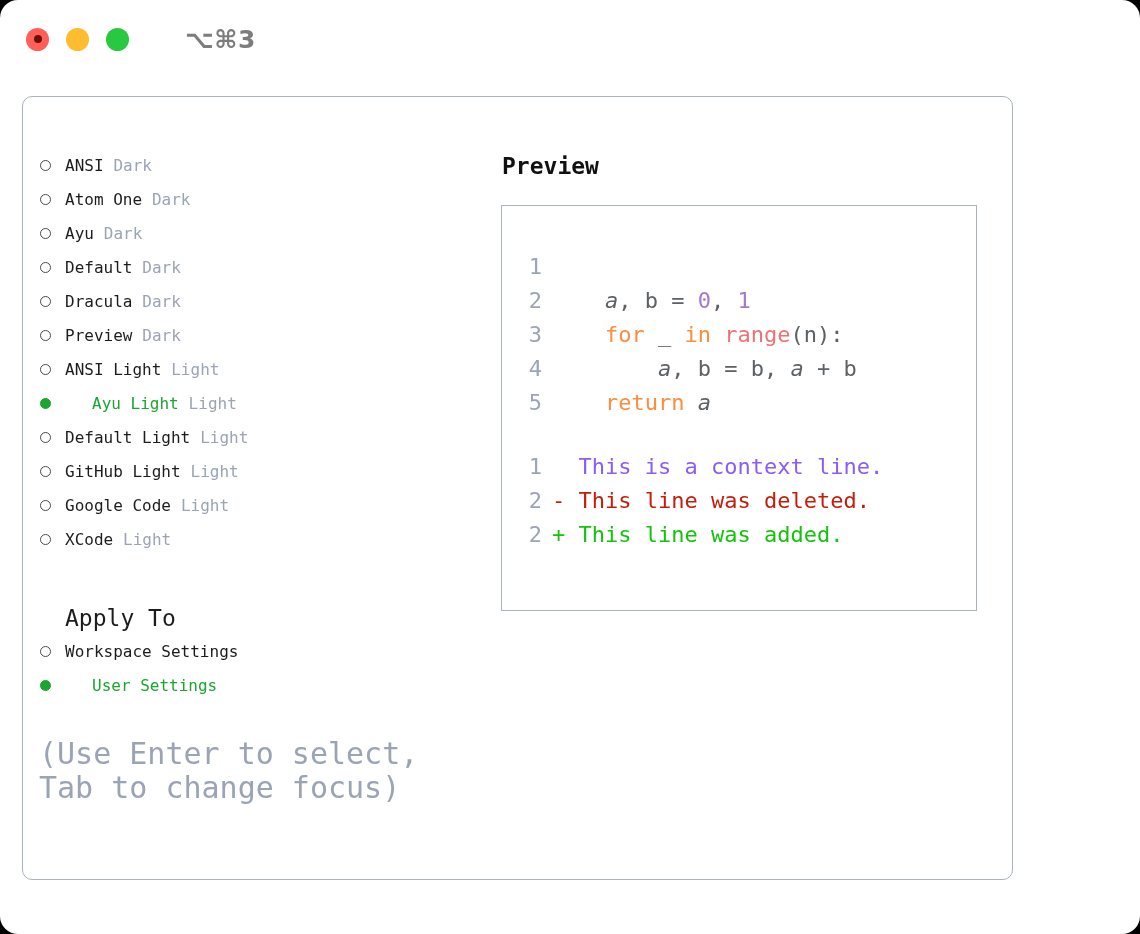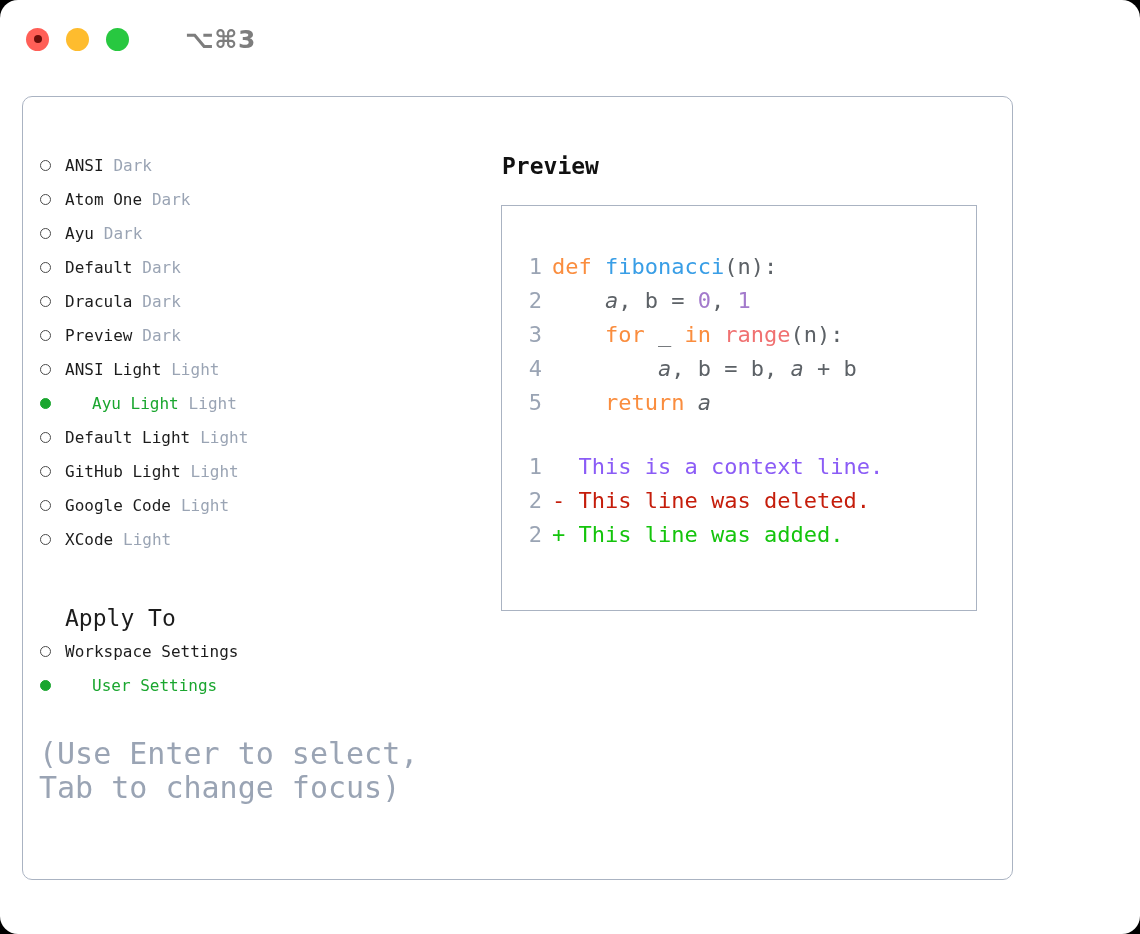"def fibonacci(n):" span.code-text { html: <span><span>def </span><span>fibonacci</span><span>(n):</span></span> -> none }
